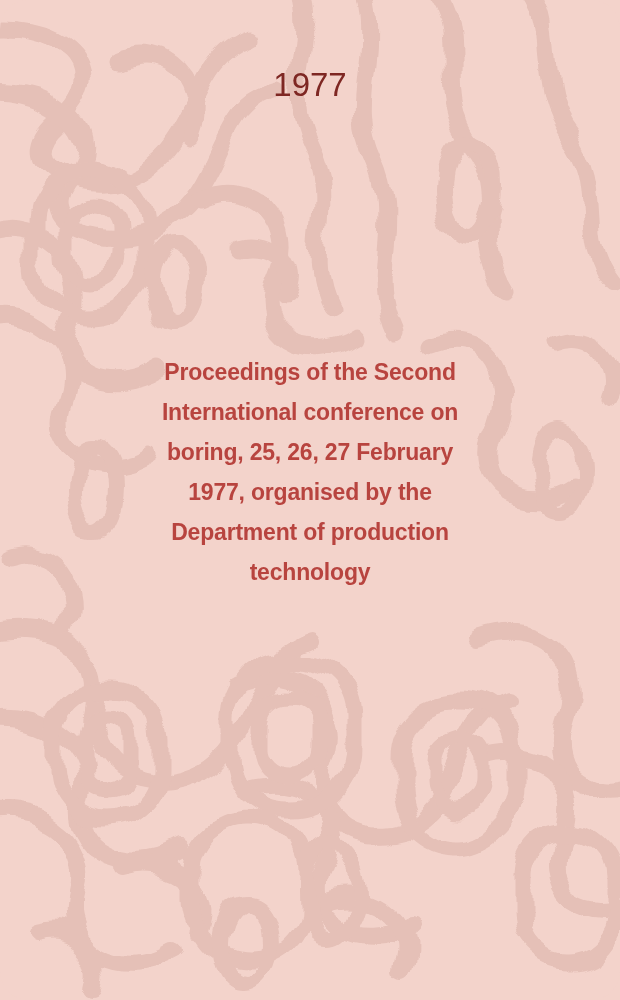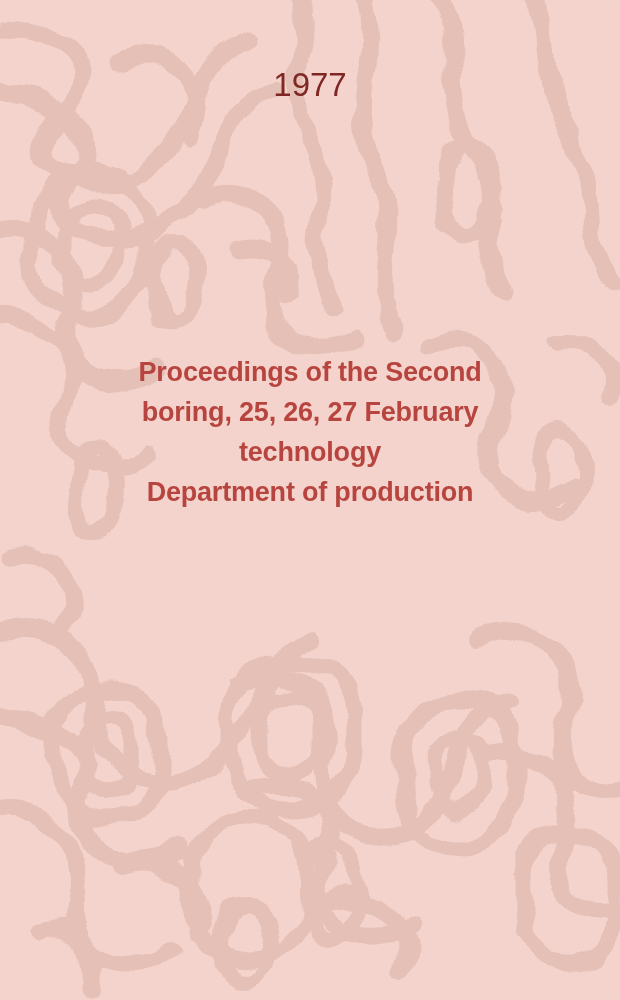"Proceedings of the Second" #title-block { font-size: 27px -> 23px }
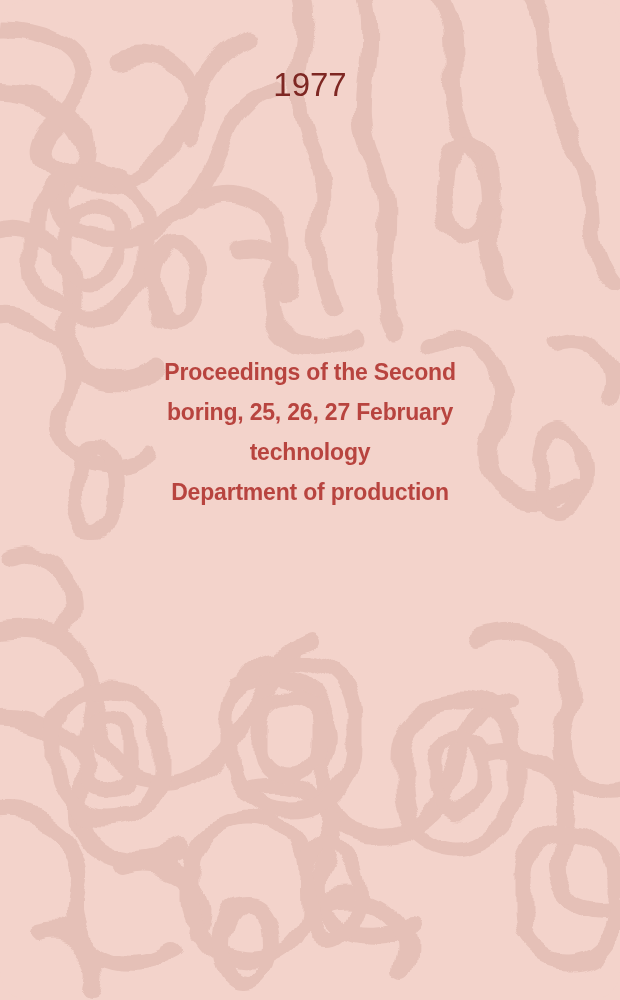"International conference on" span.title-line { html: none -> <span>International conference on</span> }
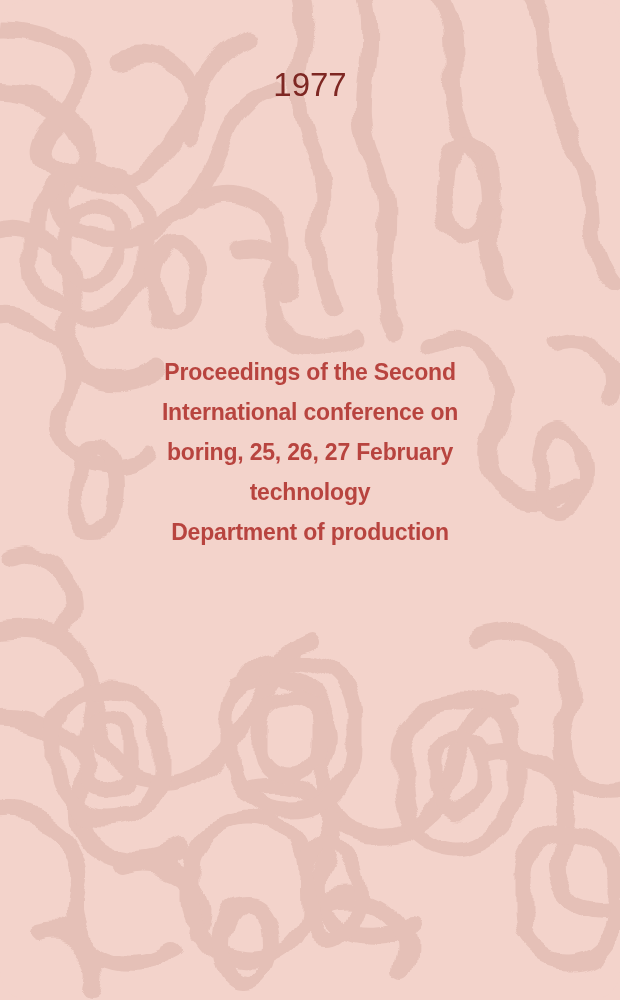"1977, organised by the" span.title-line { html: none -> <span>1977, organised by the</span> }
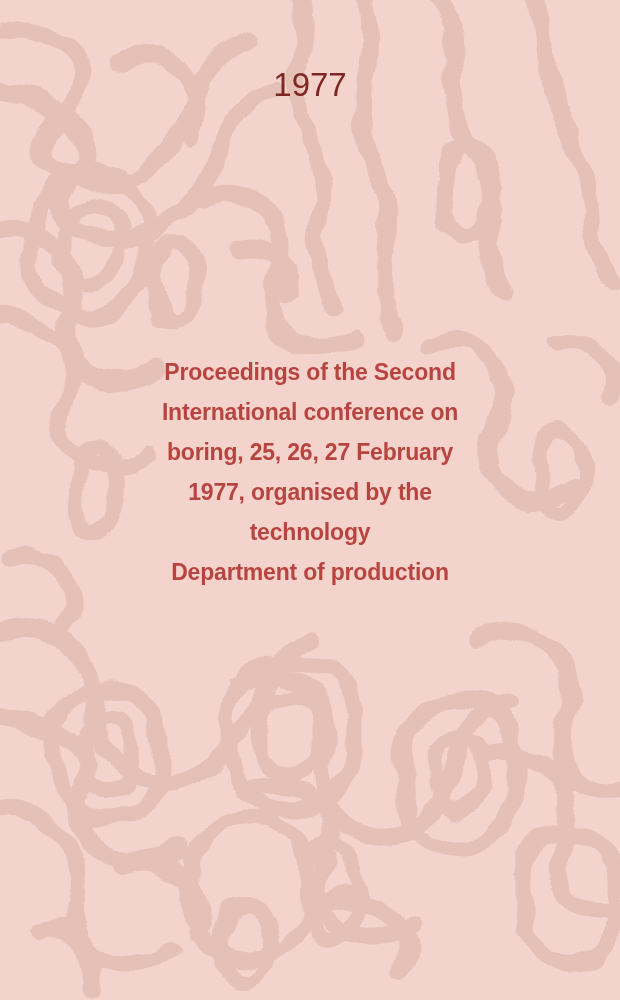"technology" span.title-line { order: before "Department of production" -> after "Department of production" }
